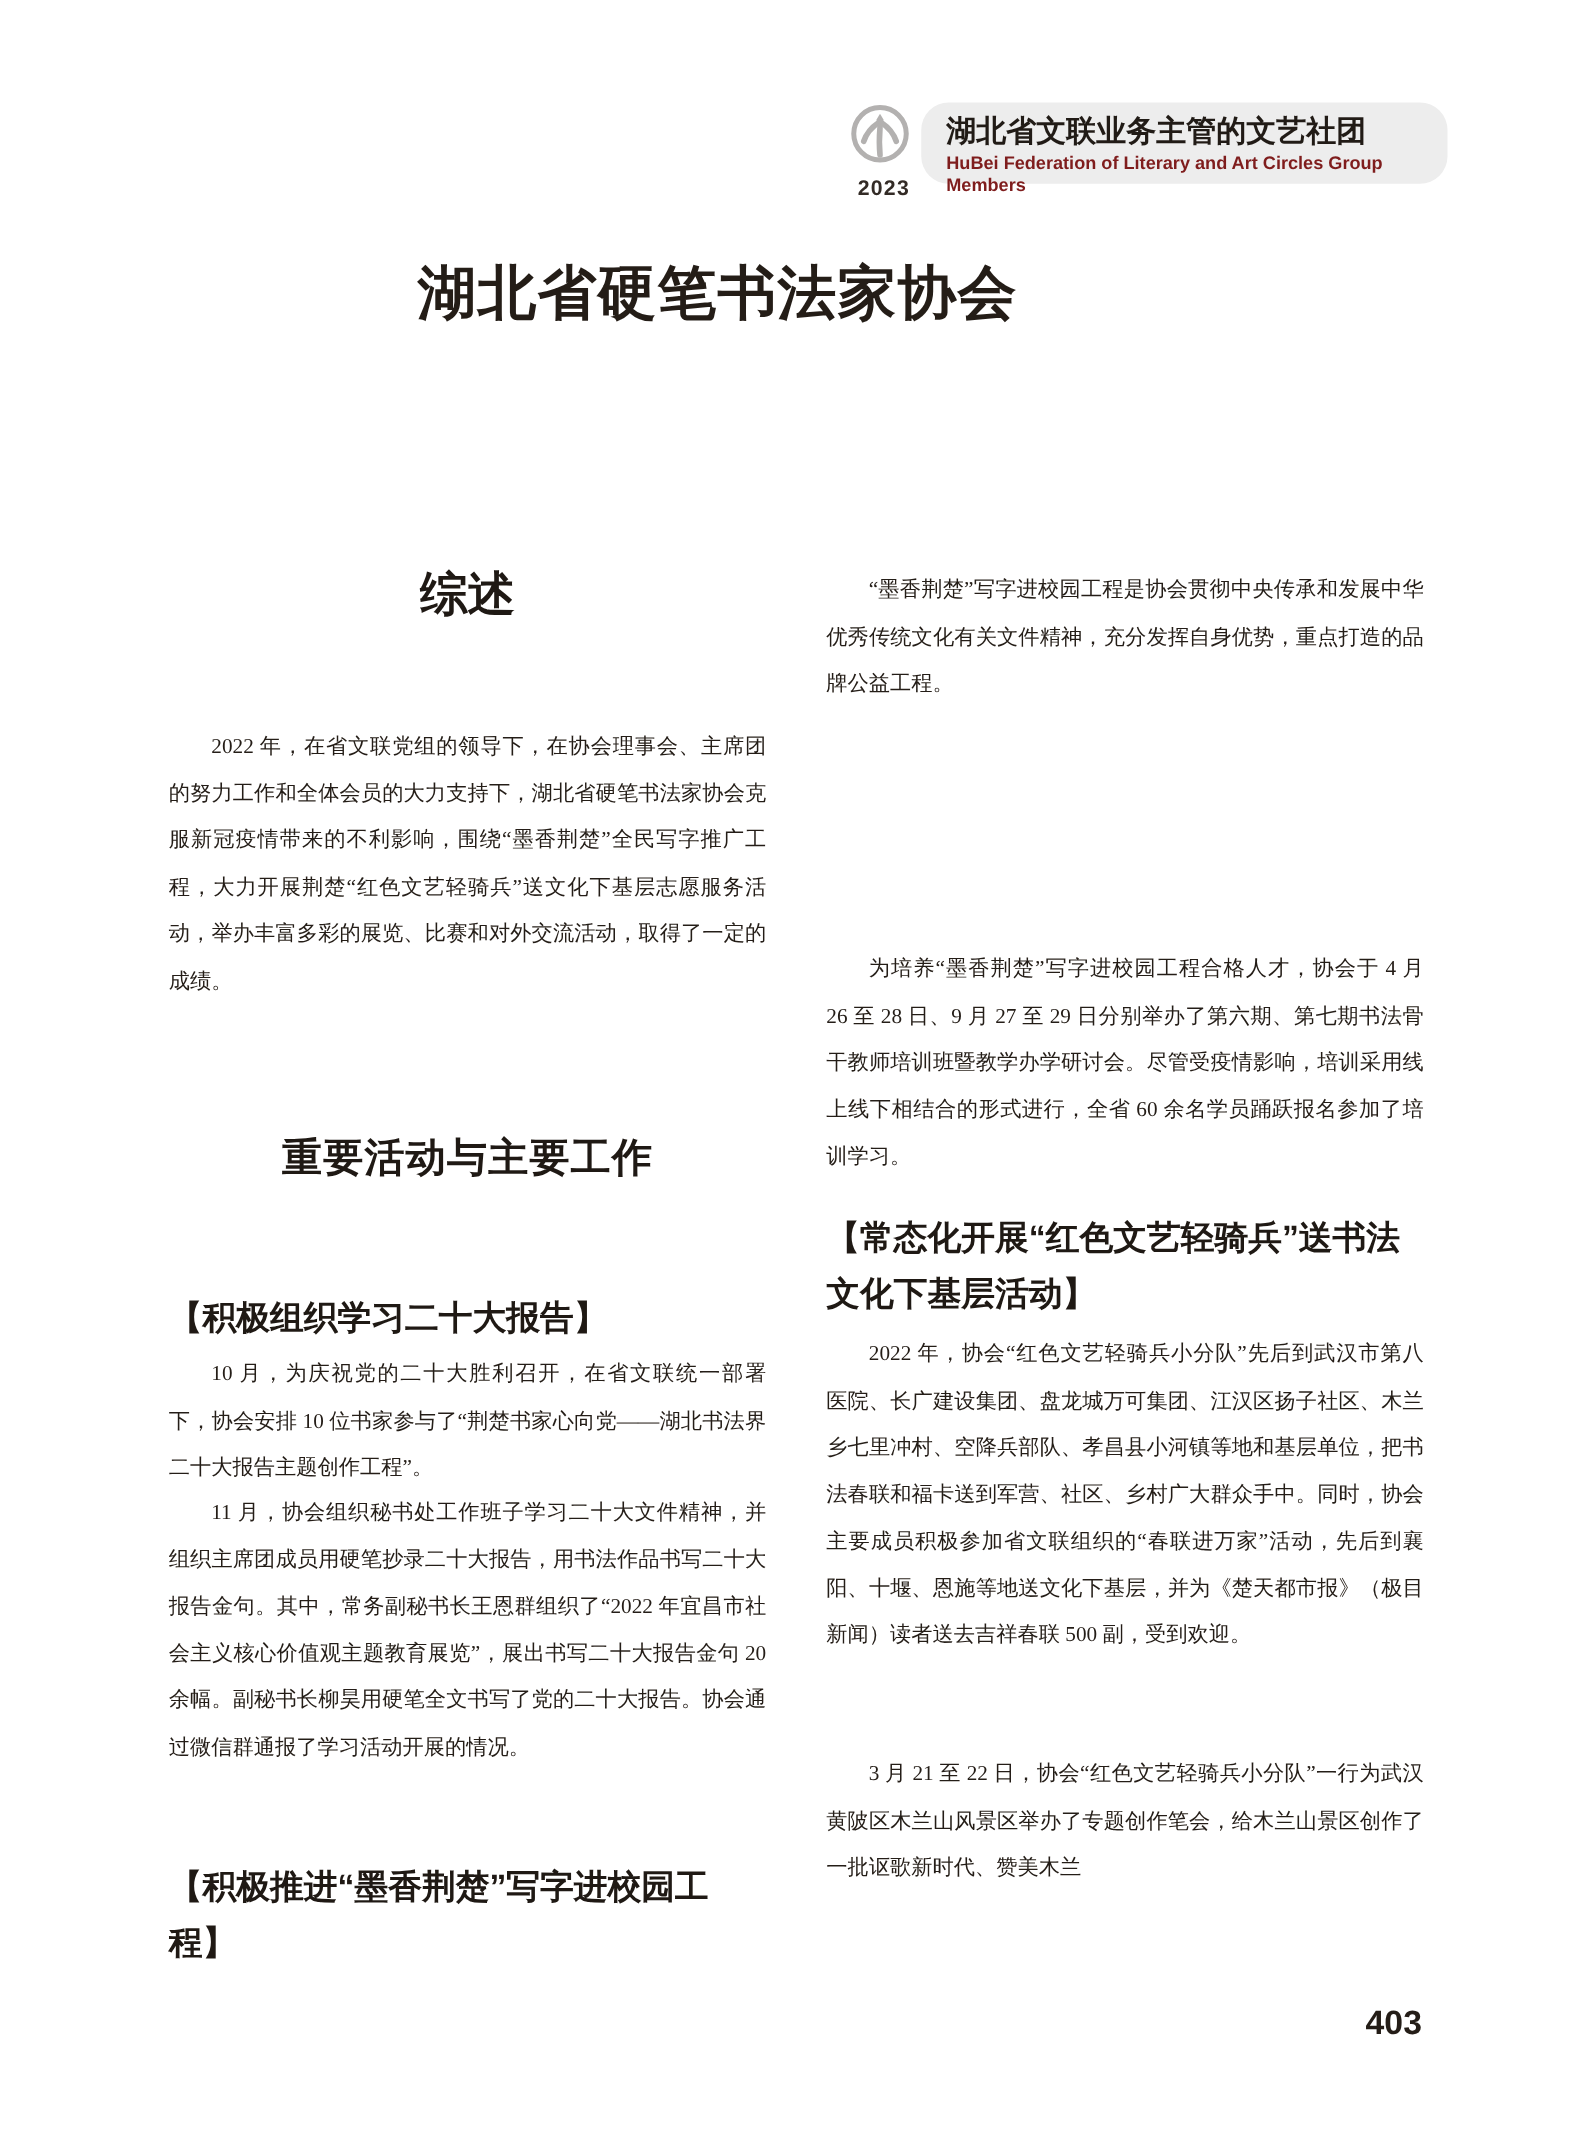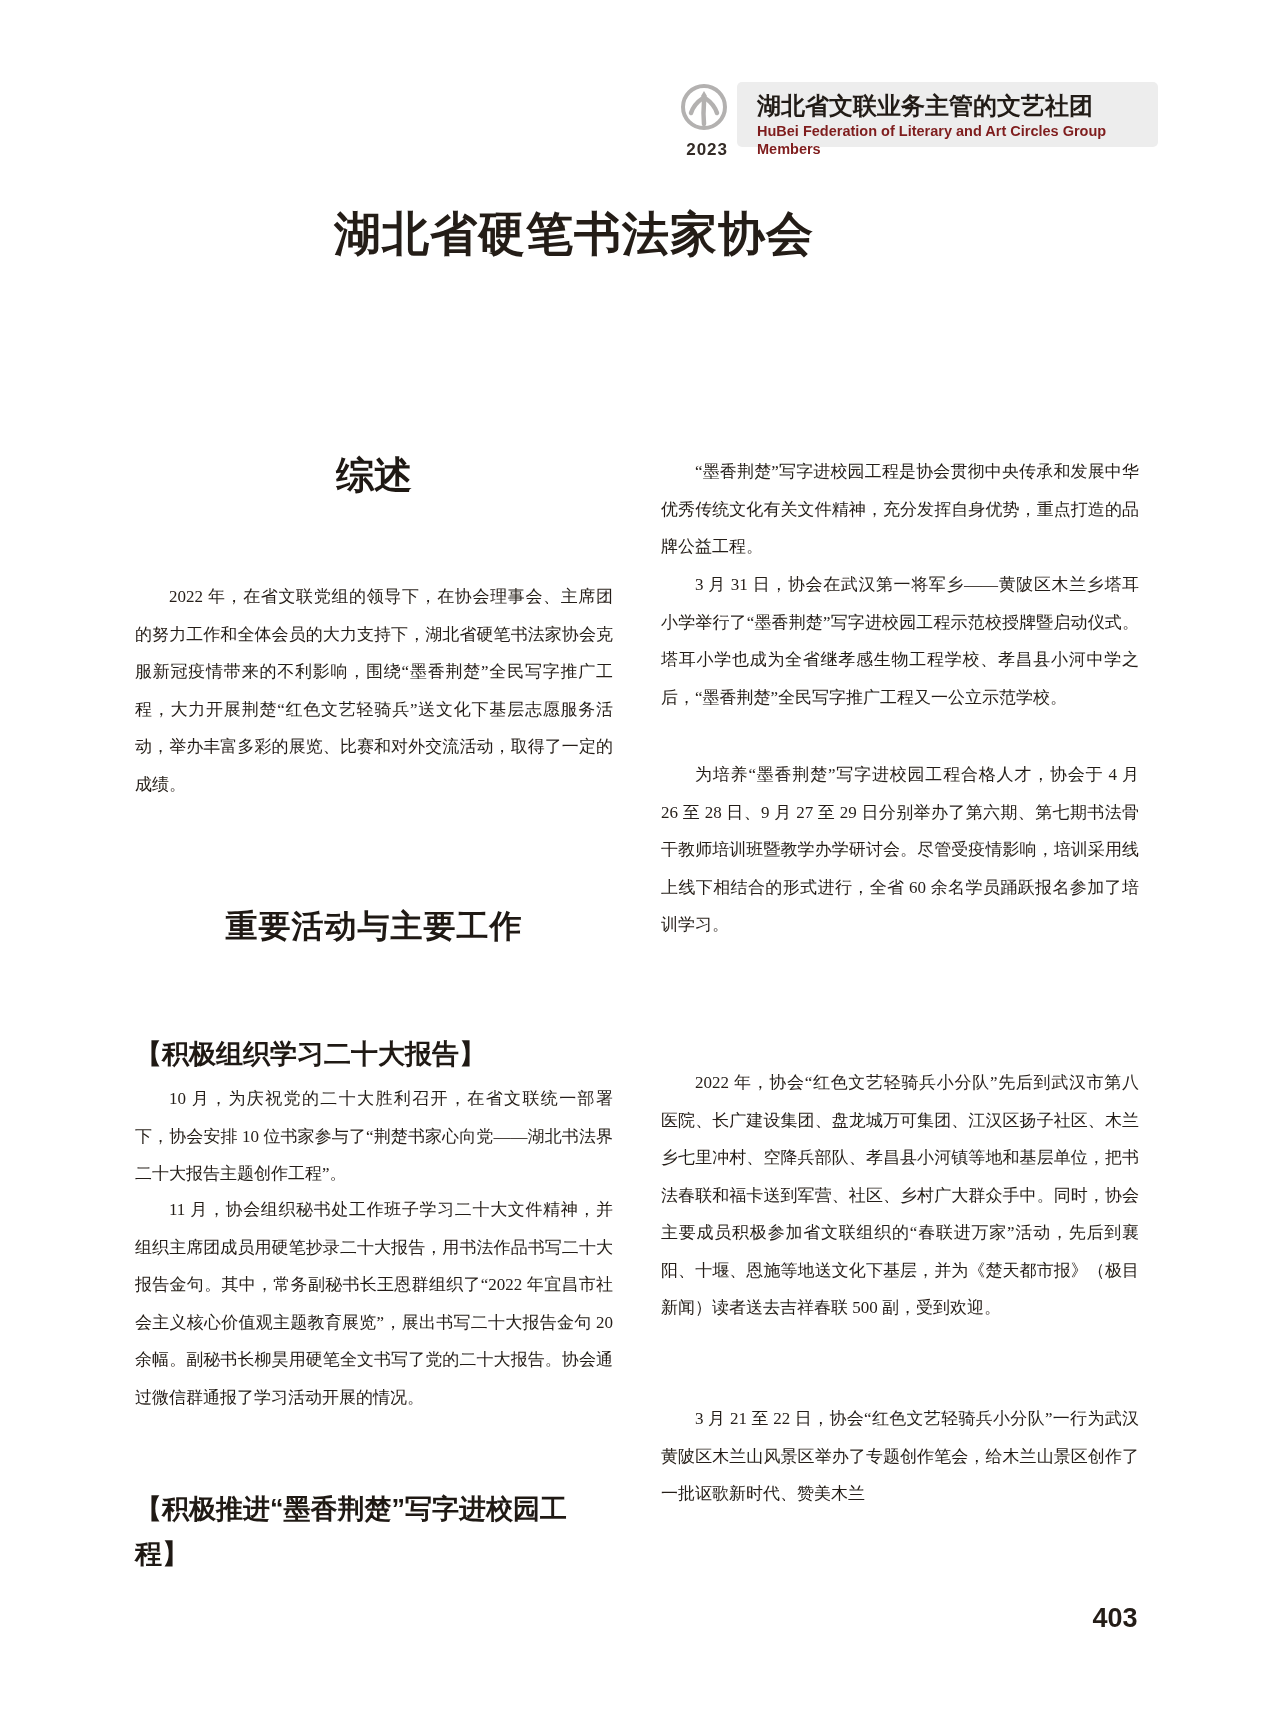"湖北省文联业务主管的文艺社团" .banner { border-radius: 5px -> 22px }
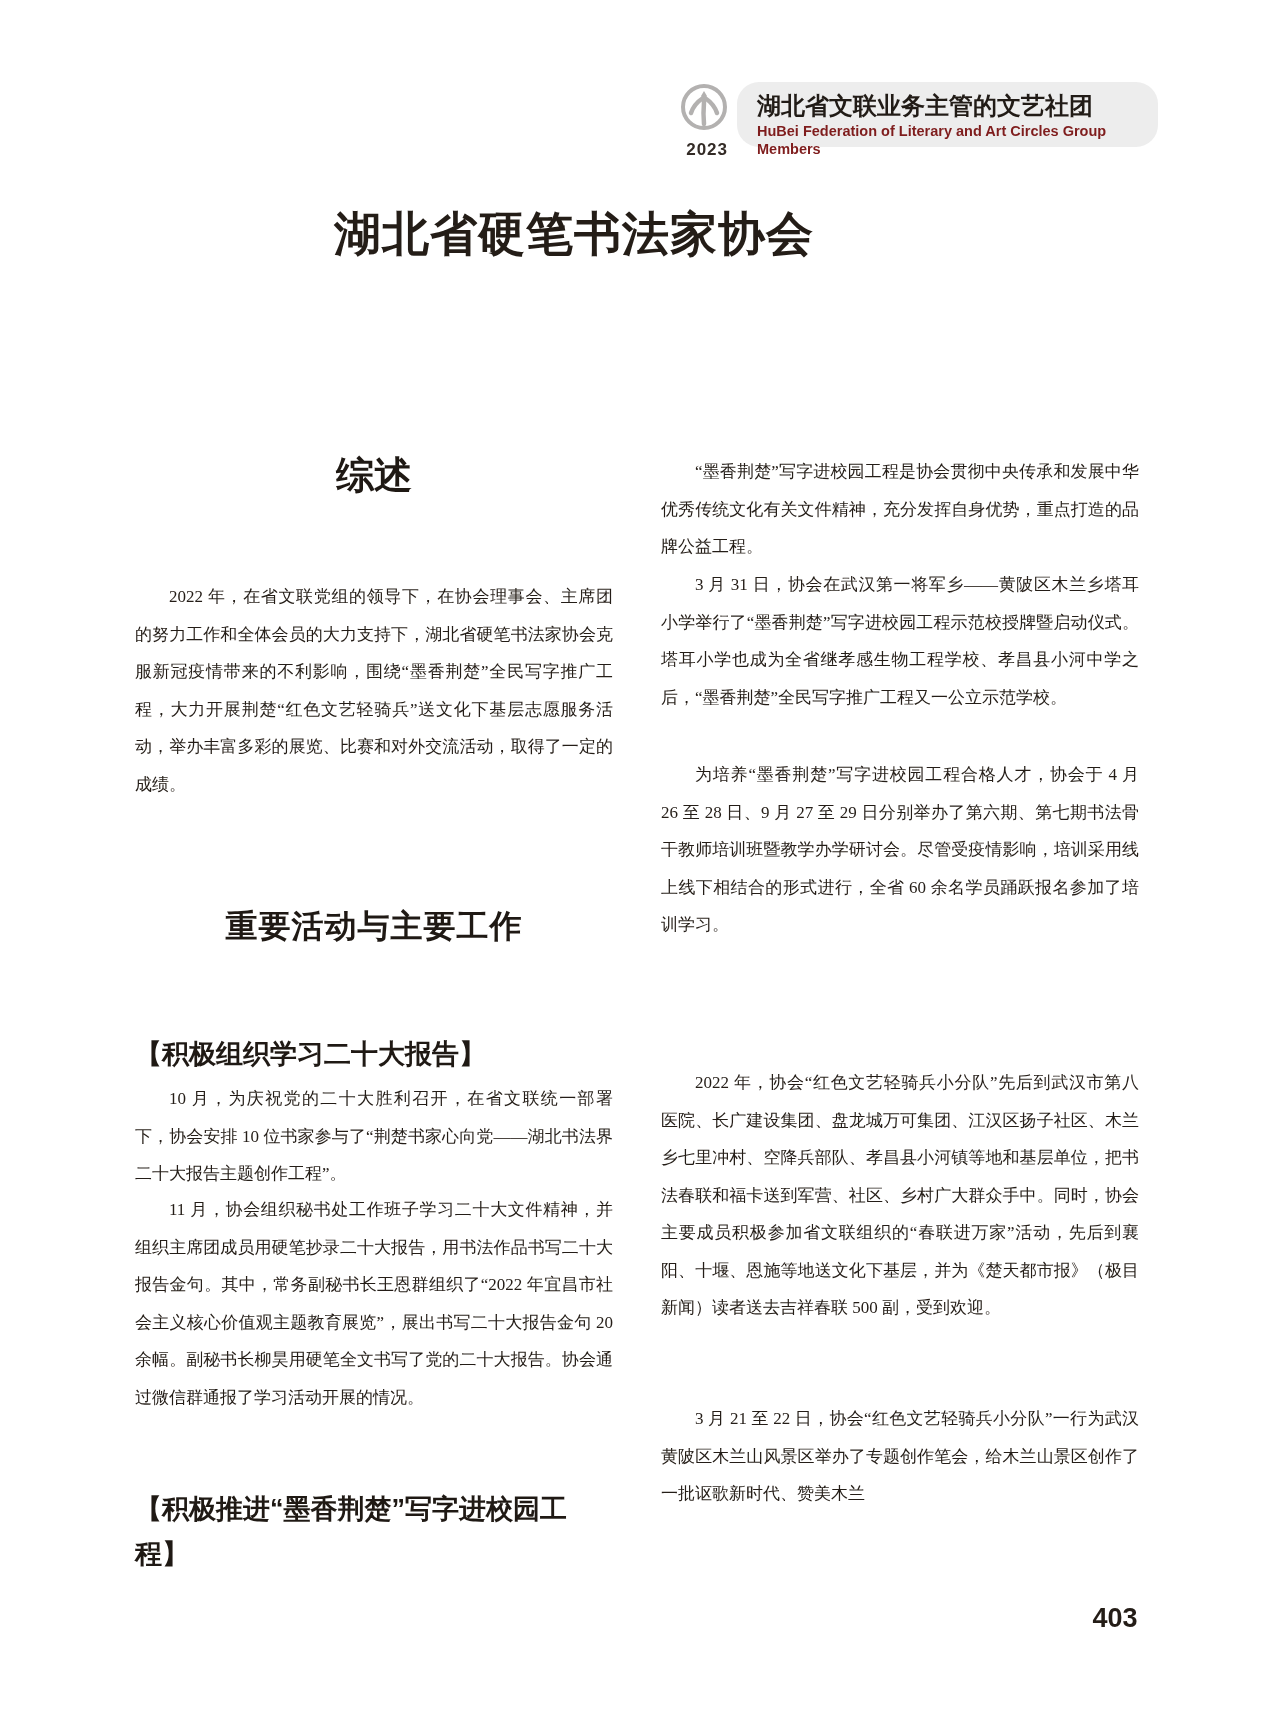"3 月 31" p.body { html: <p>3 月 31 日，协会在武汉第一将军乡——黄陂区木兰乡塔耳小学举行了“墨香荆楚”写字进校园工程示范校授牌暨启动仪式。塔耳小学也成为全省继孝感生物工程学校、孝昌县小河中学之后，“墨香荆楚”全民写字推广工程又一公立示范学校。</p> -> none }
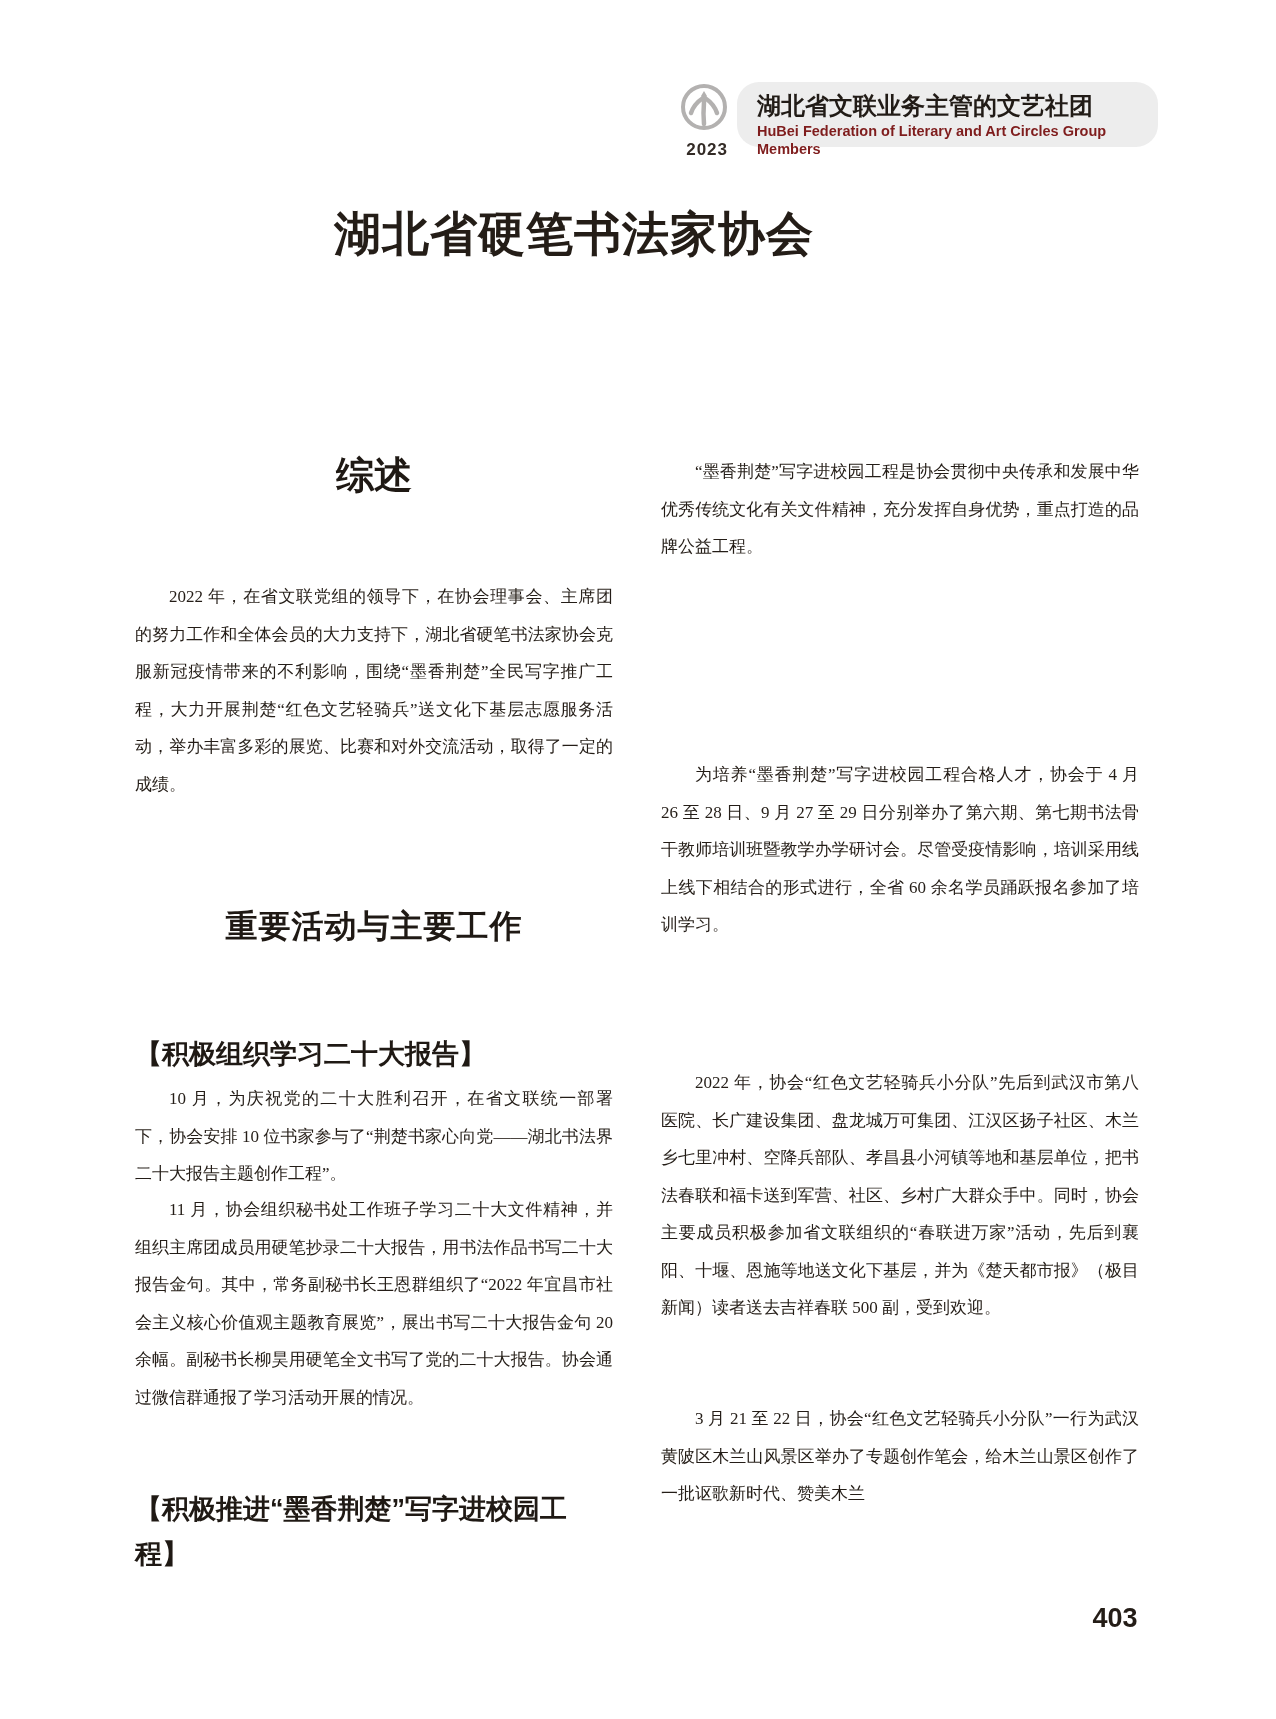"【常态化开展“红色文艺轻骑兵”送书法文化下基层活动】" h3.h-sub { html: none -> <h3>【常态化开展“红色文艺轻骑兵”送书法文化下基层活动】</h3> }
